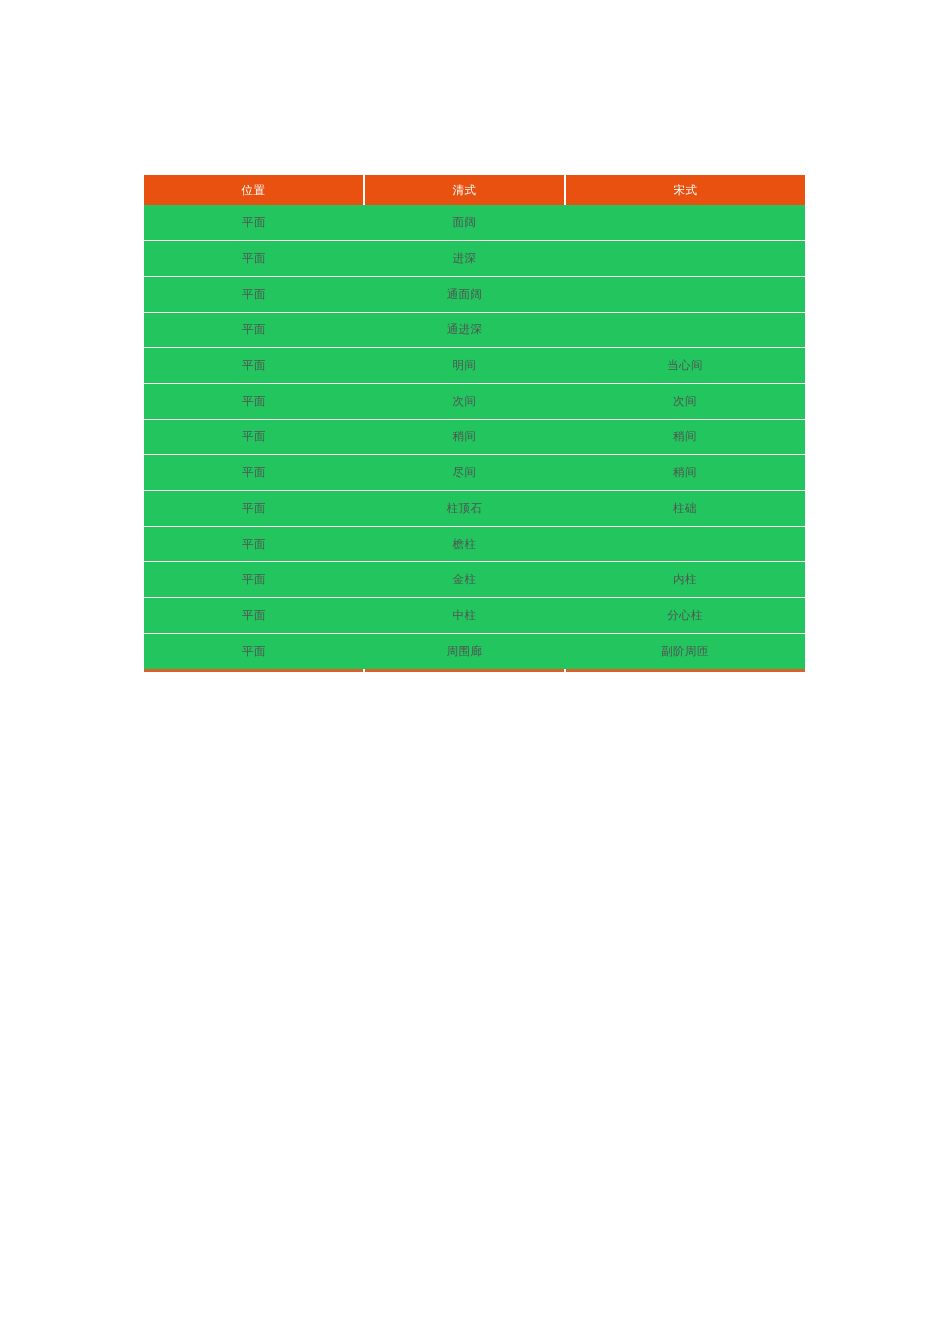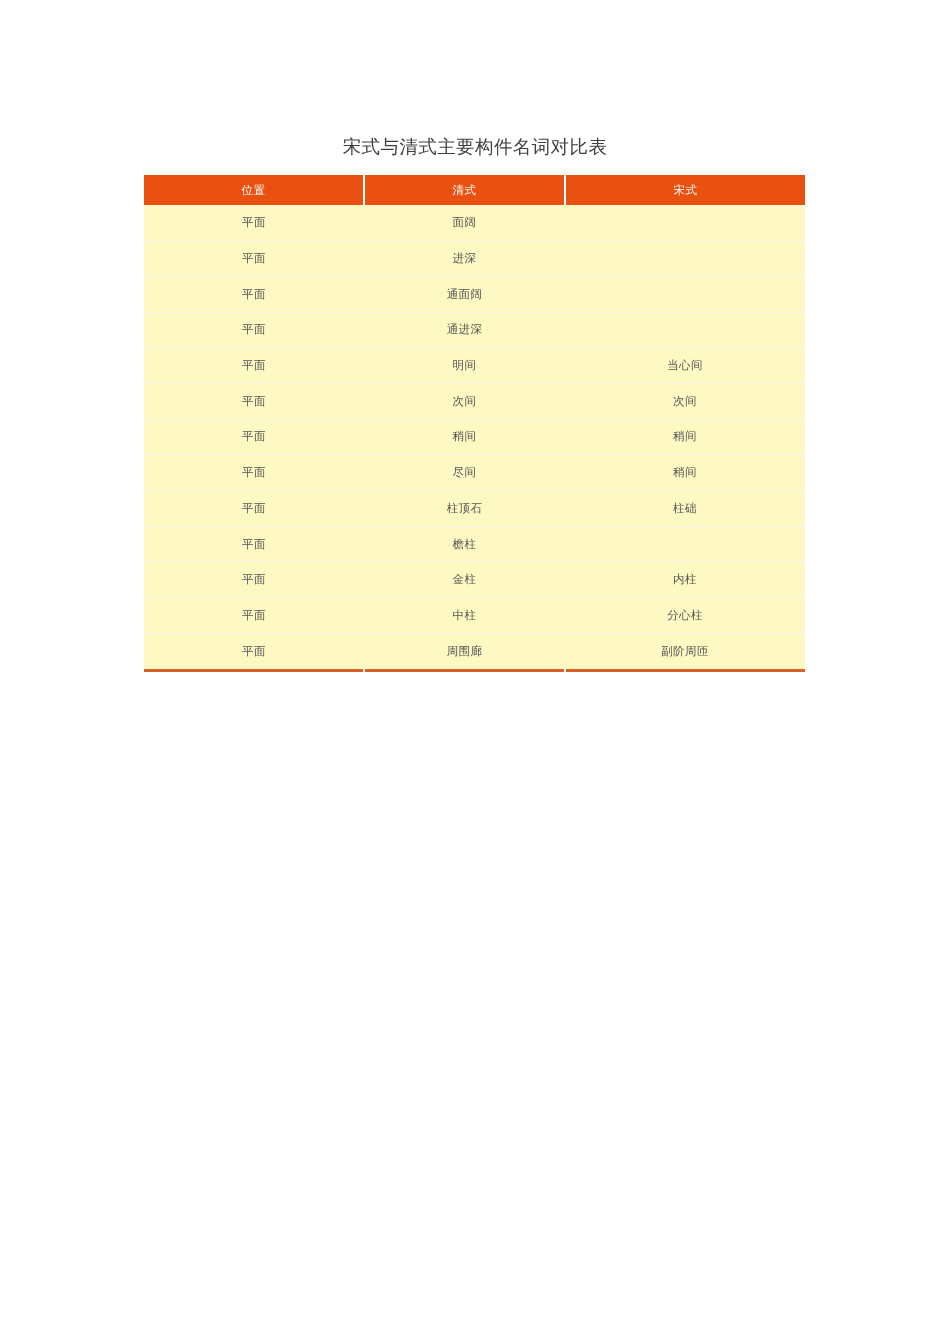"宋式与清式主要构件名词对比表" div.doc-title { html: <div>宋式与清式主要构件名词对比表</div> -> none }
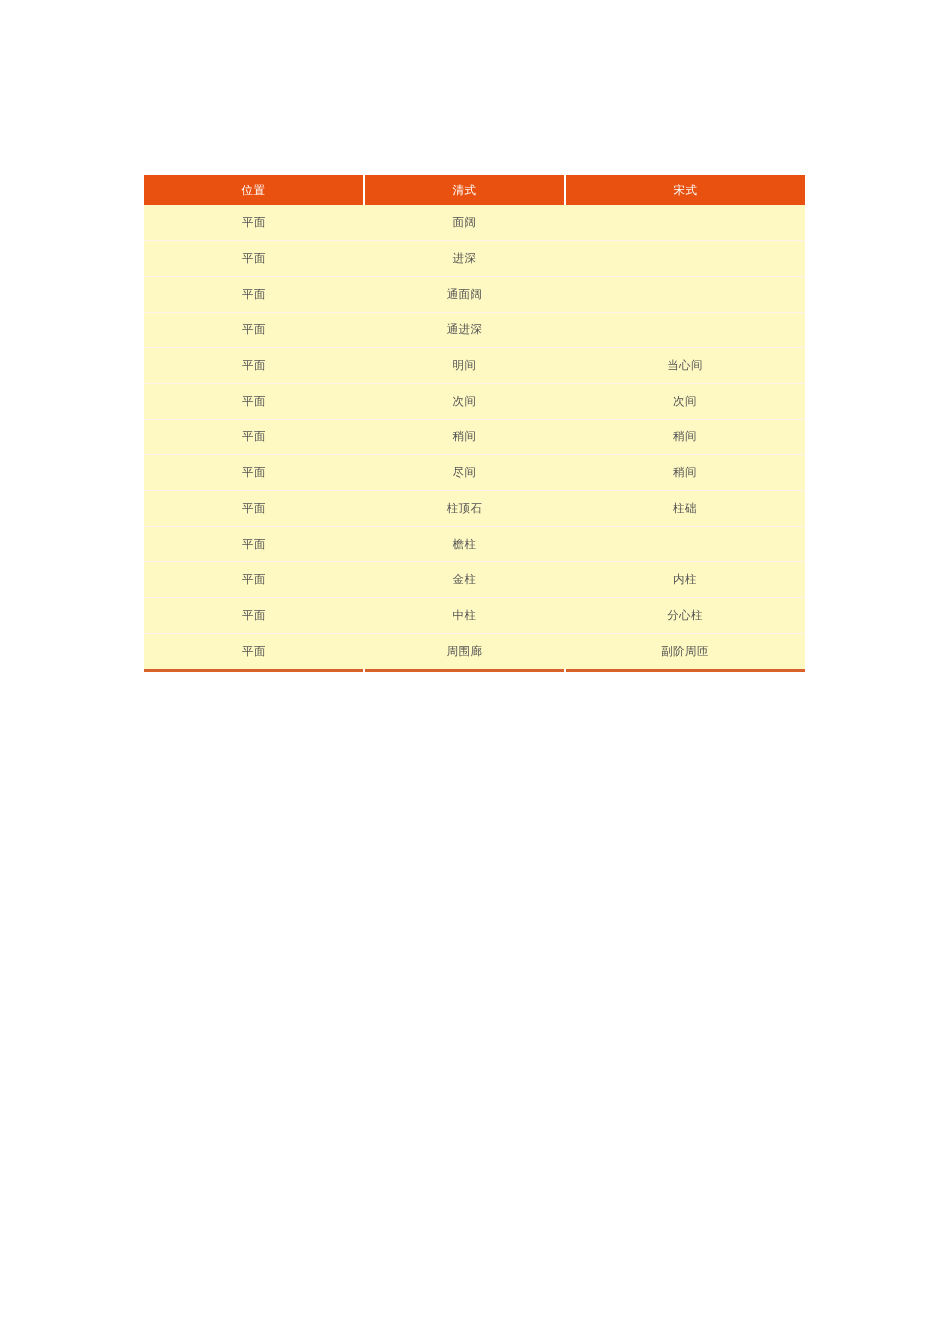"平面" table.cmp tbody td { background: #fef9c3 -> #22c55e }
